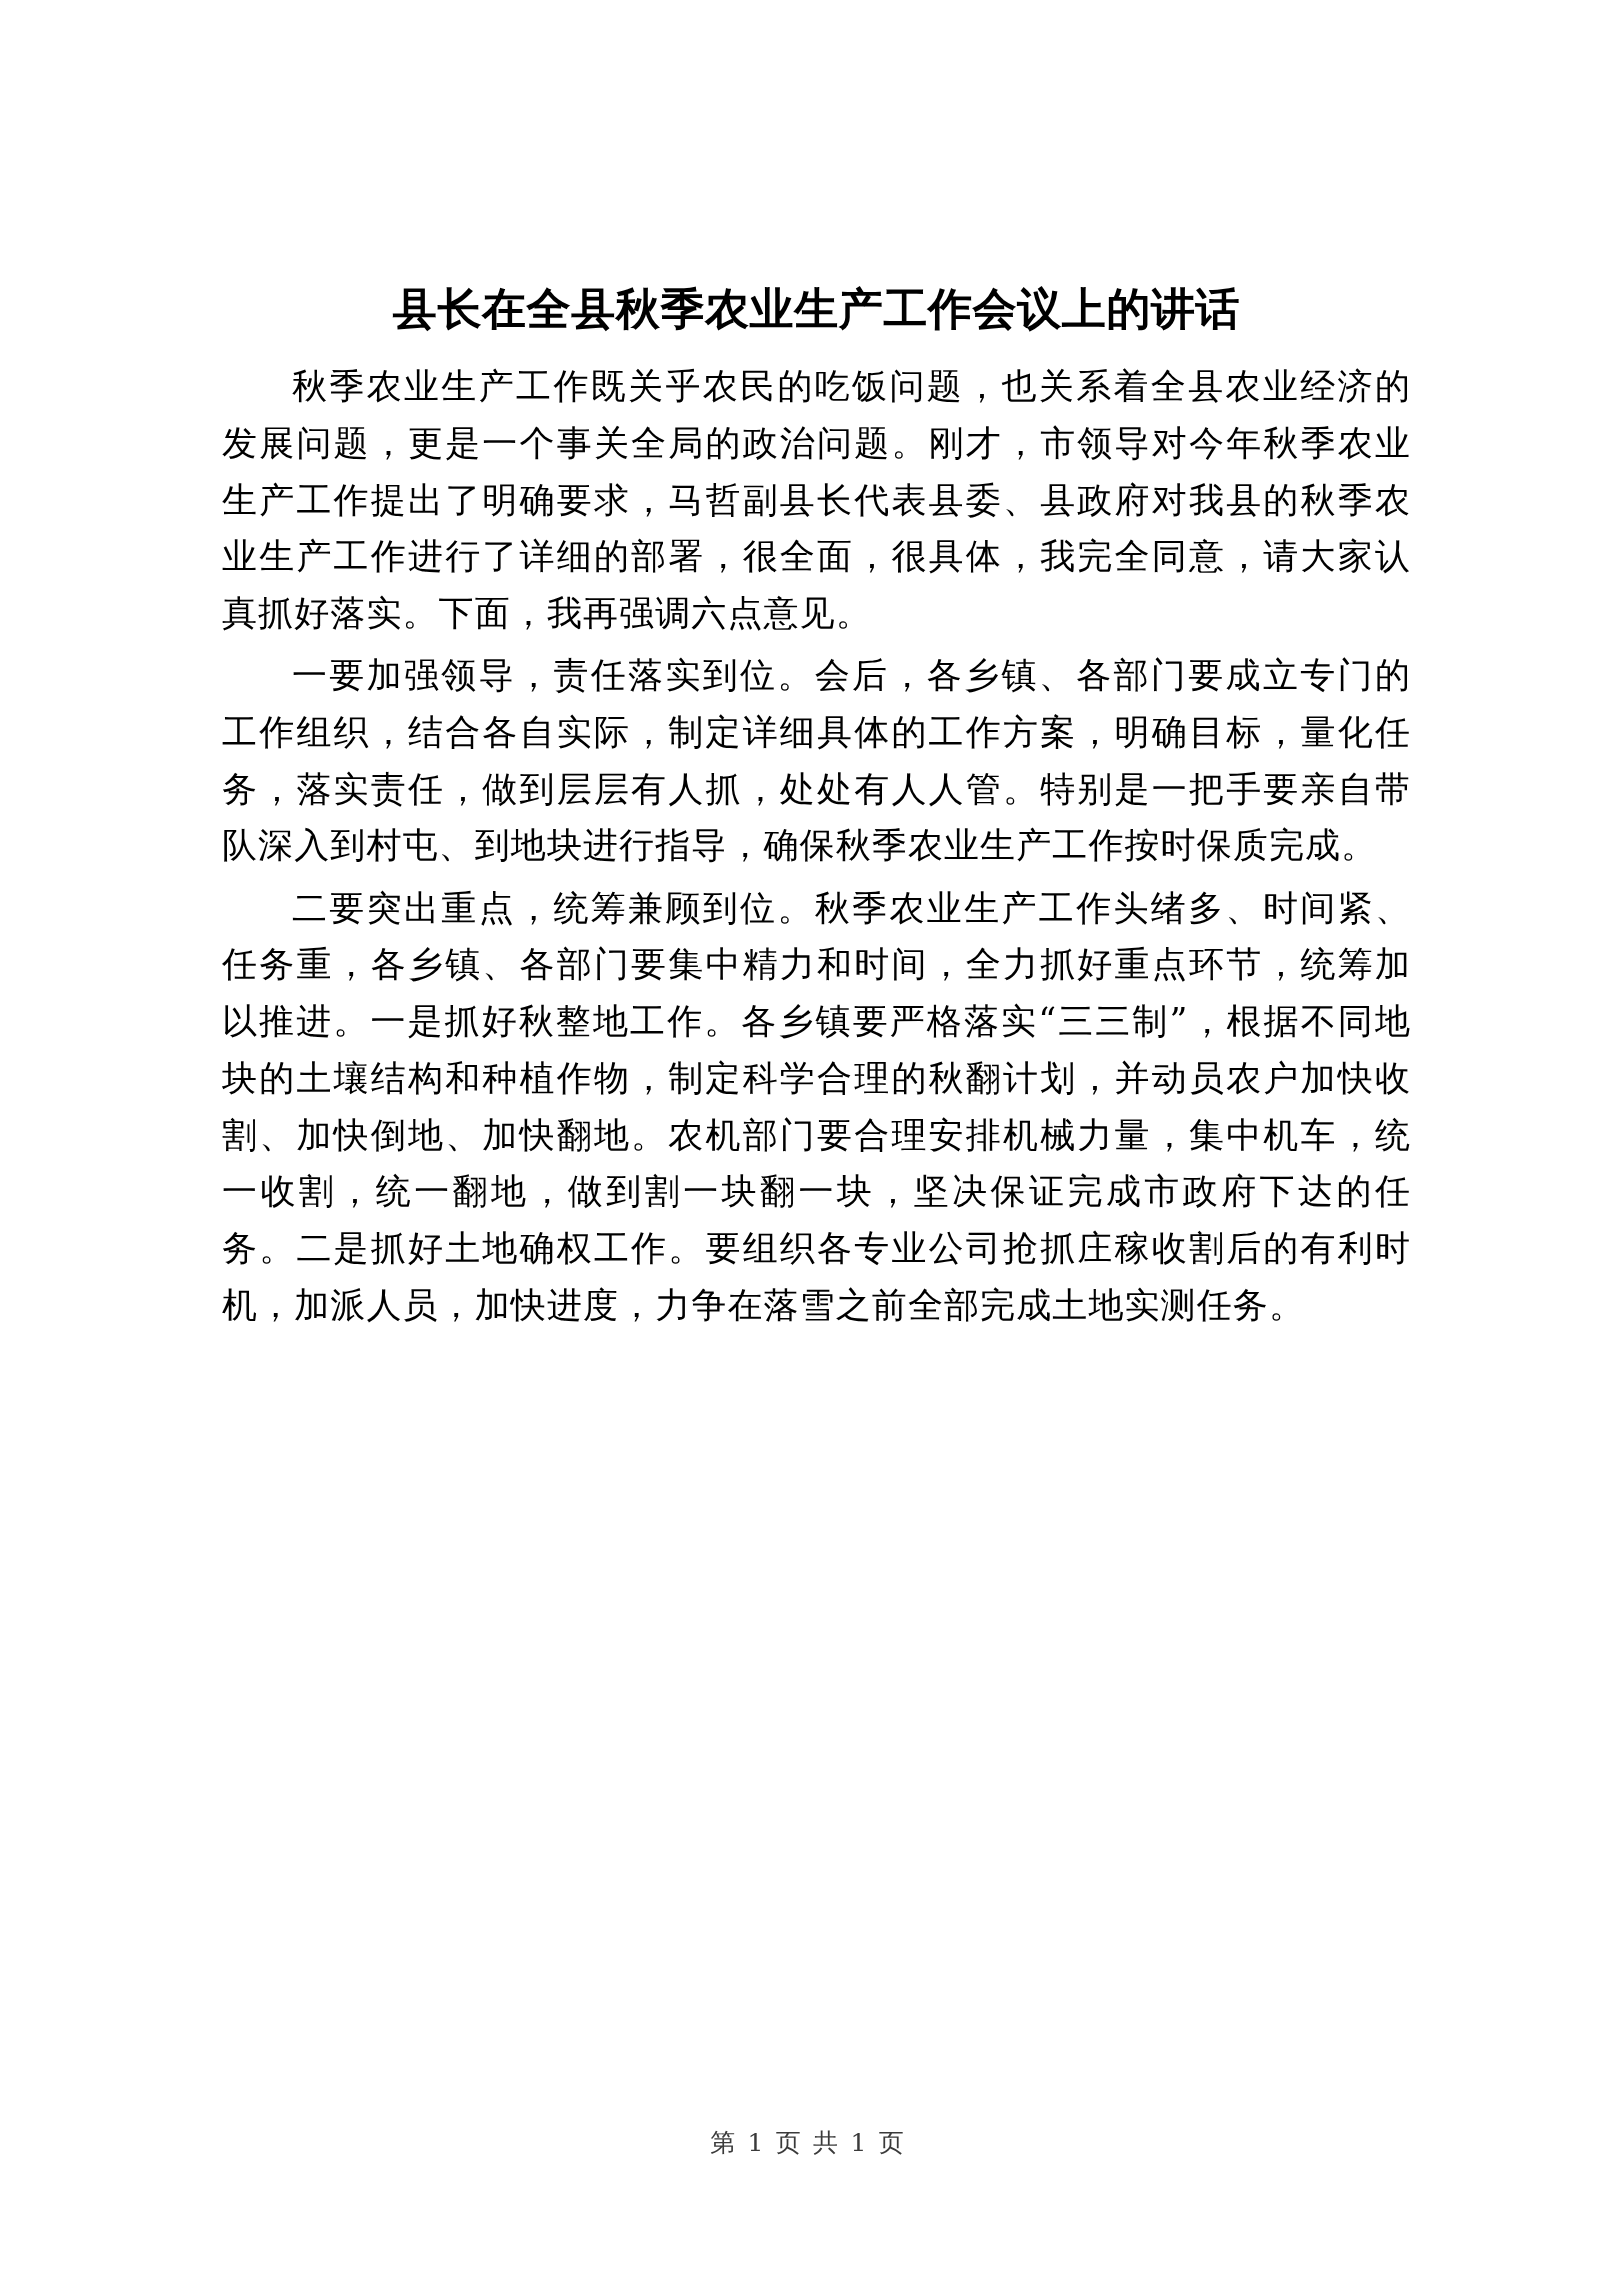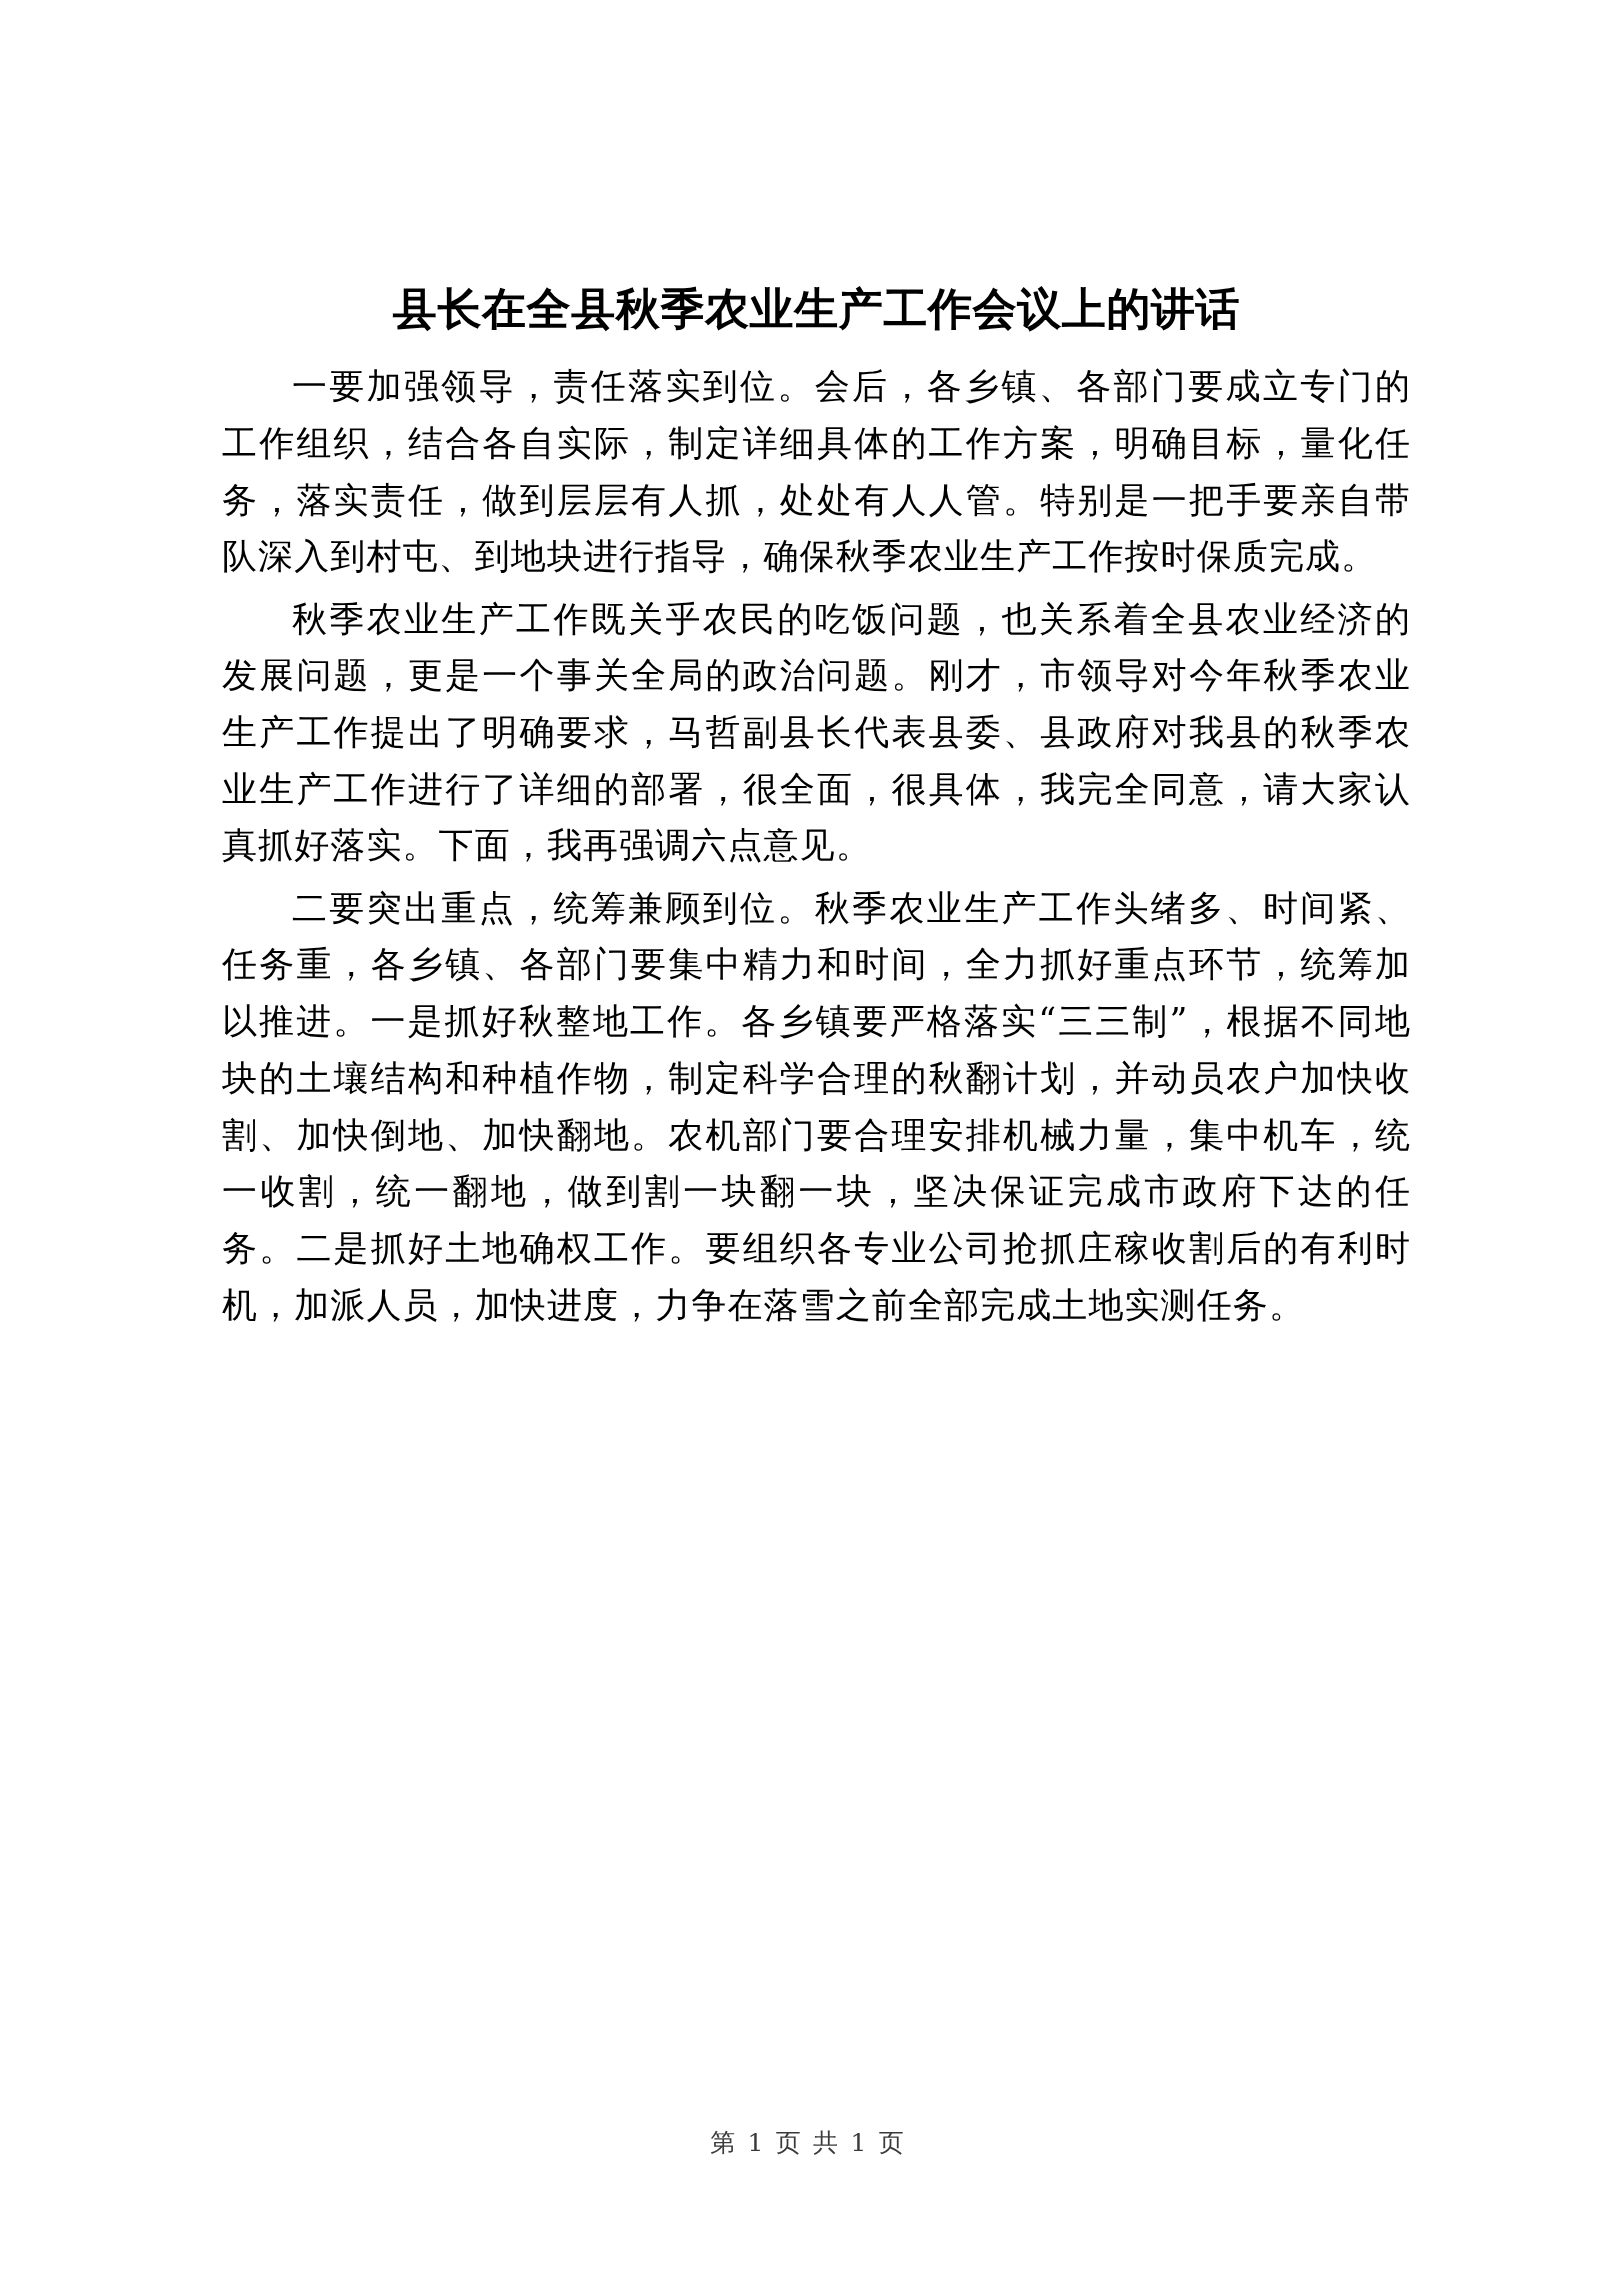"一要加强领导，责任落实到位。会后，各乡镇、各部门要成立专门的工作组织，结合各自实" p.para { order: before "秋季农业生产工作既关乎农民的吃饭问题，也关系着全县农业经济的发展问题，更是一个事" -> after "秋季农业生产工作既关乎农民的吃饭问题，也关系着全县农业经济的发展问题，更是一个事" }
